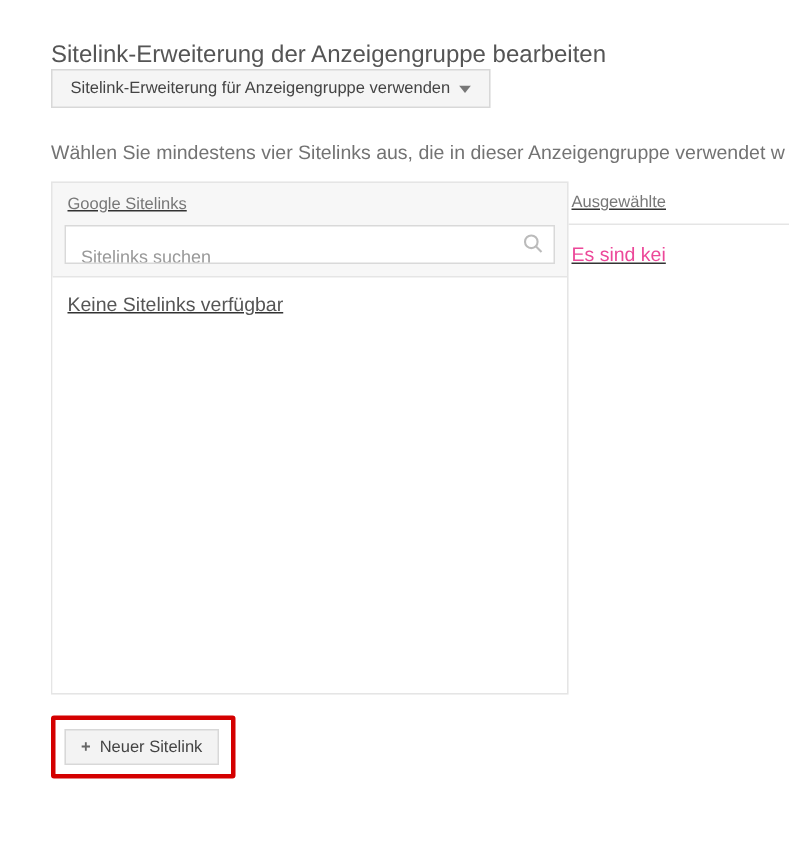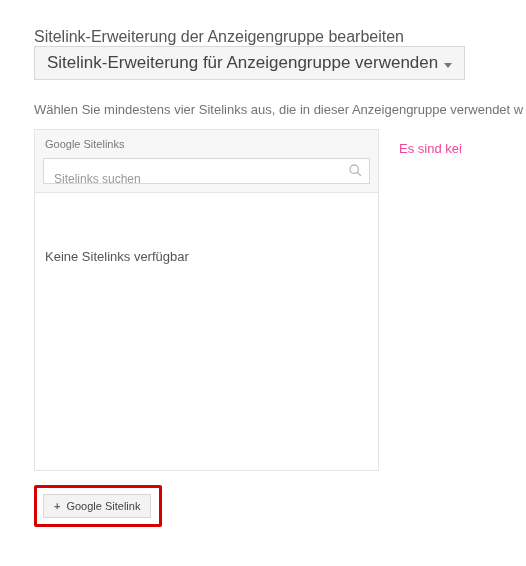"Sitelink-Erweiterung für Anzeigengruppe" .dropdown-btn { font-size: 17px -> 11px }
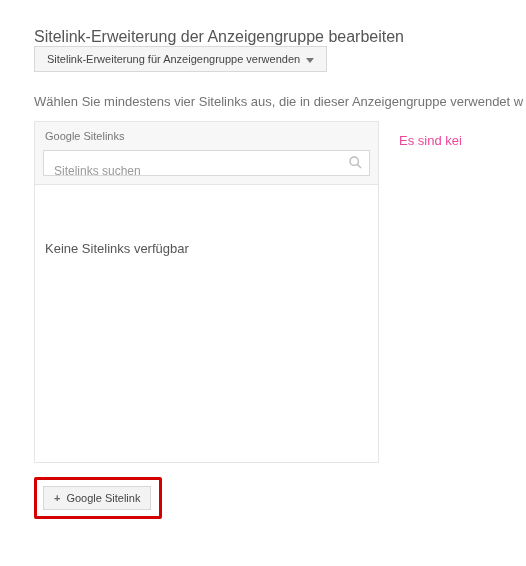"Google Sitelinks" .columns { gap: 18px -> none; text-decoration: none -> underline }
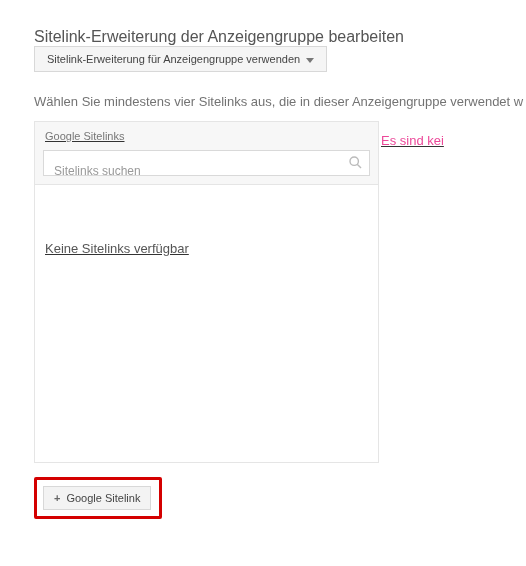"Ausgewählte" div.right-header { html: none -> <div>Ausgewählte</div> }
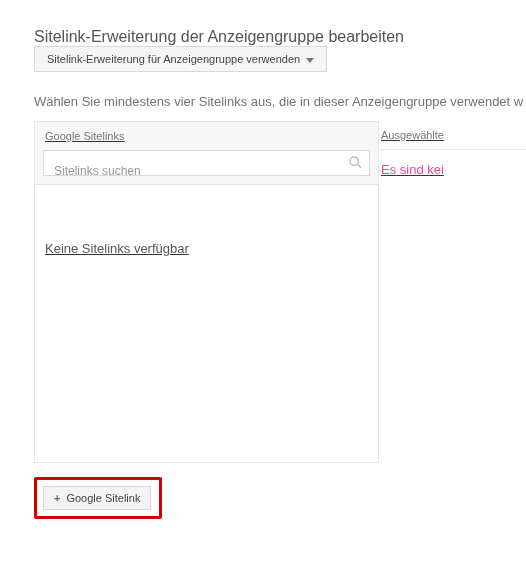"Keine Sitelinks verfügbar" .empty-text { margin-top: 46px -> none }
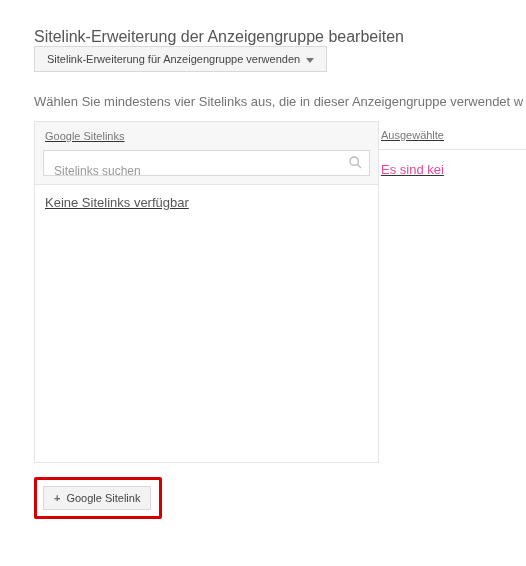"Google Sitelink" span { text: Google -> Neuer }
